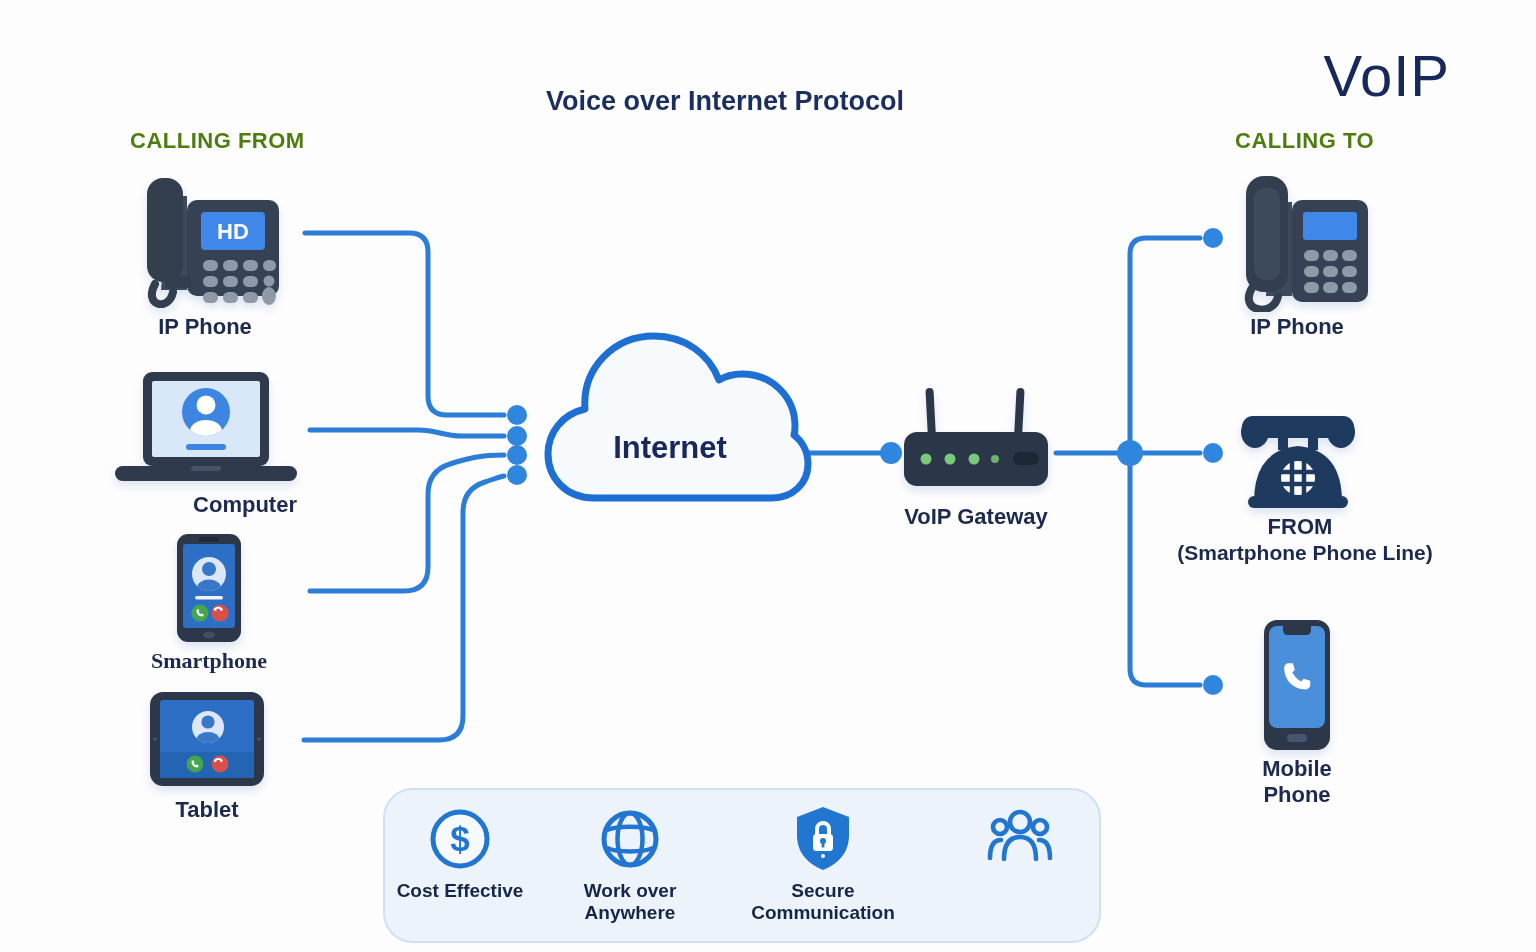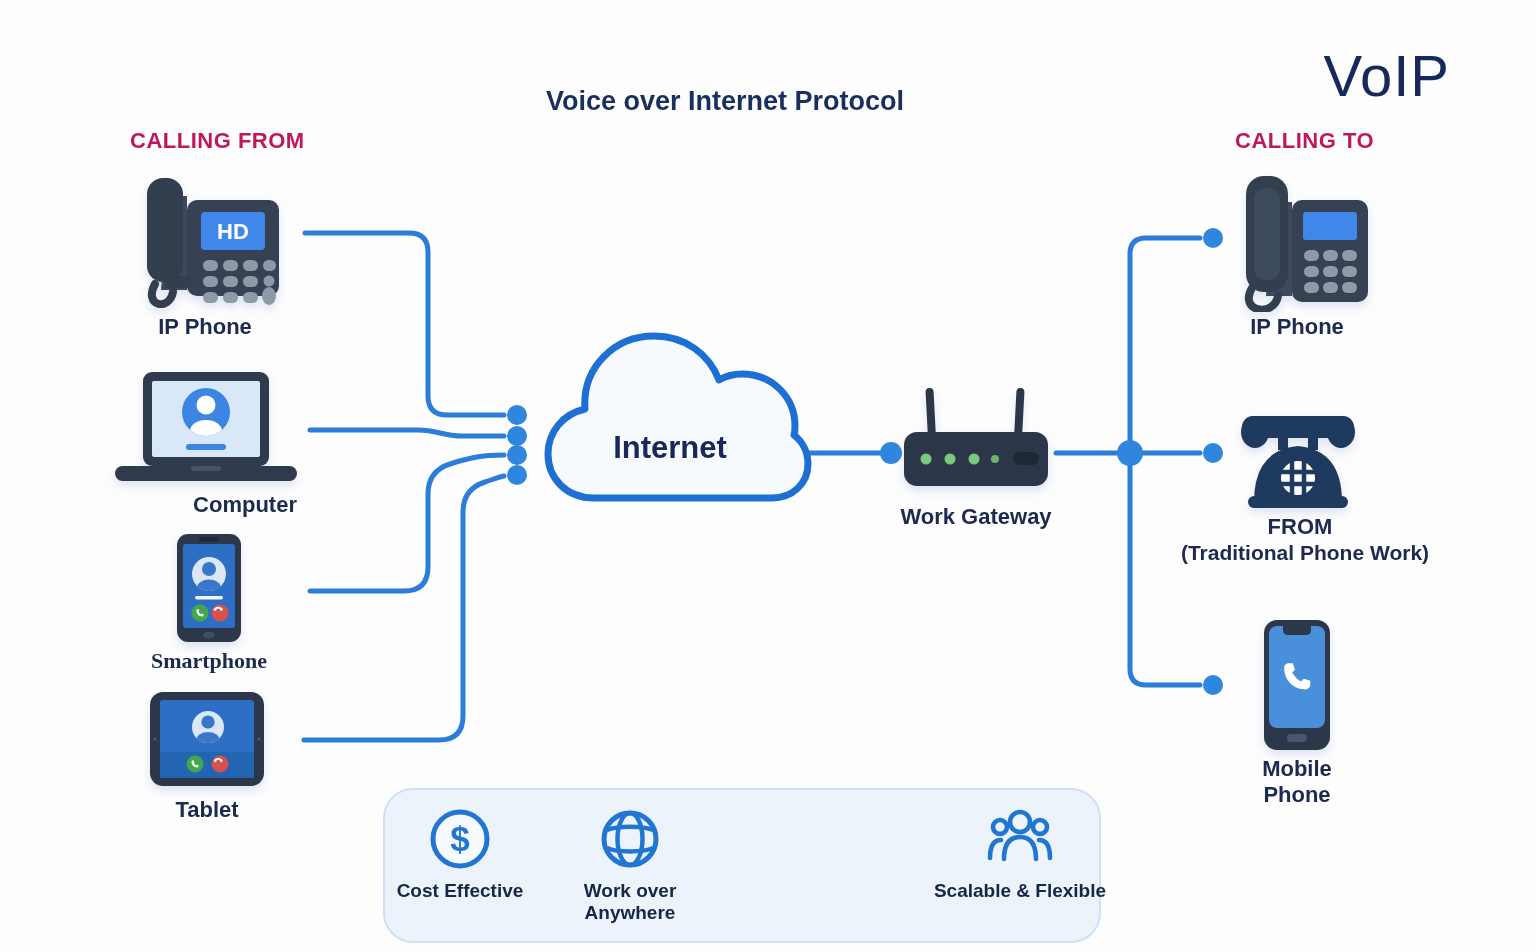"CALLING FROM" .section-heading { color: #be185d -> #4d7c0f }
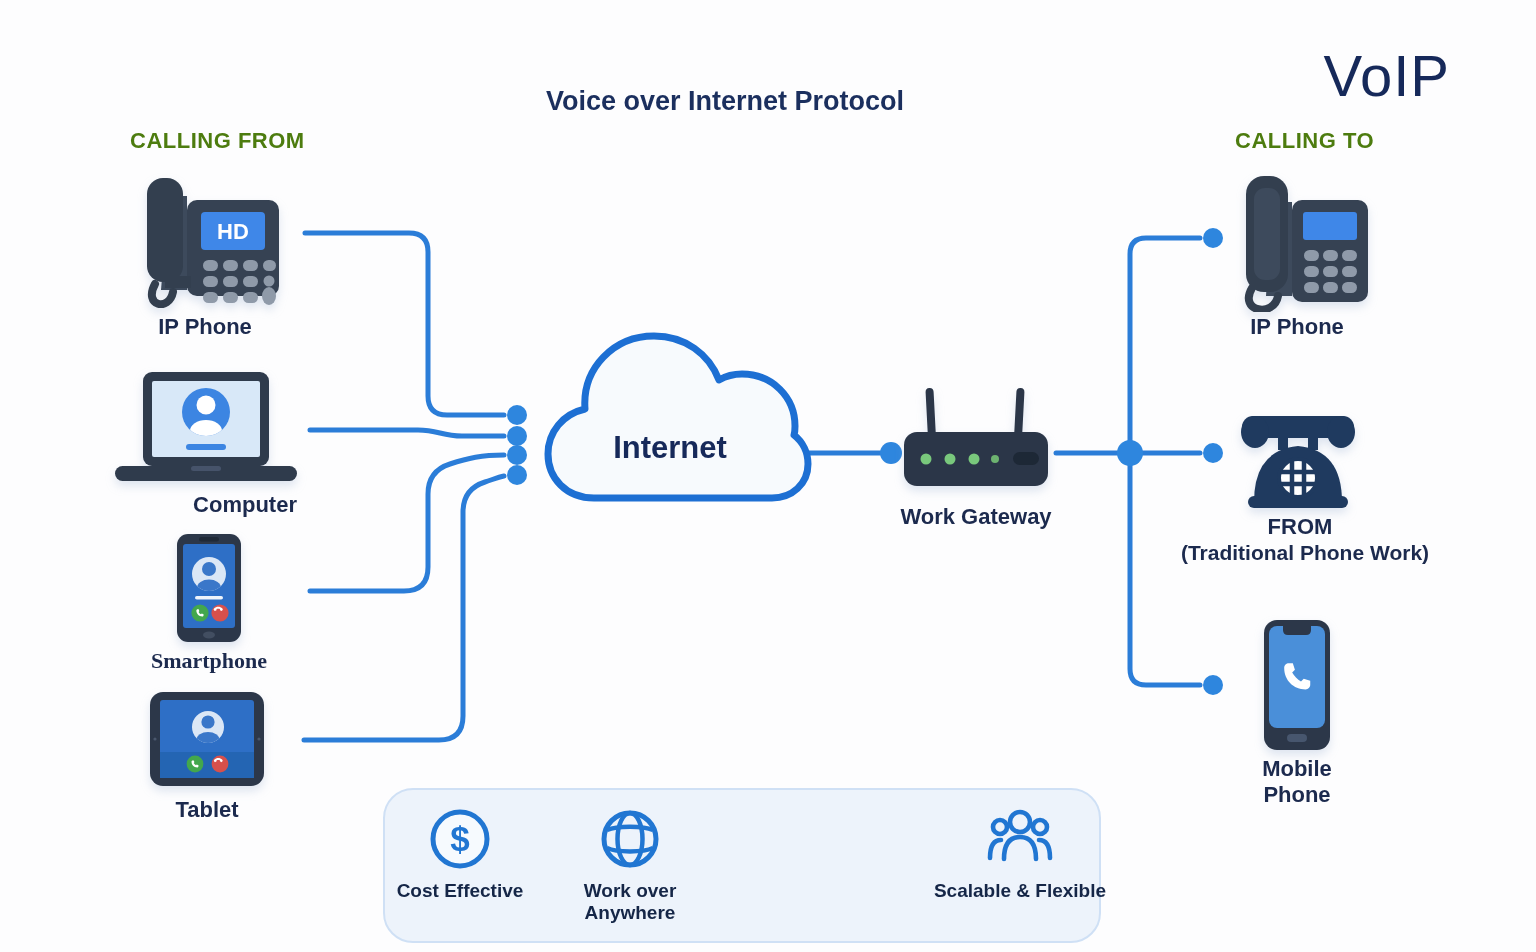"Work Gateway" div.abs { text: Work -> VoIP }
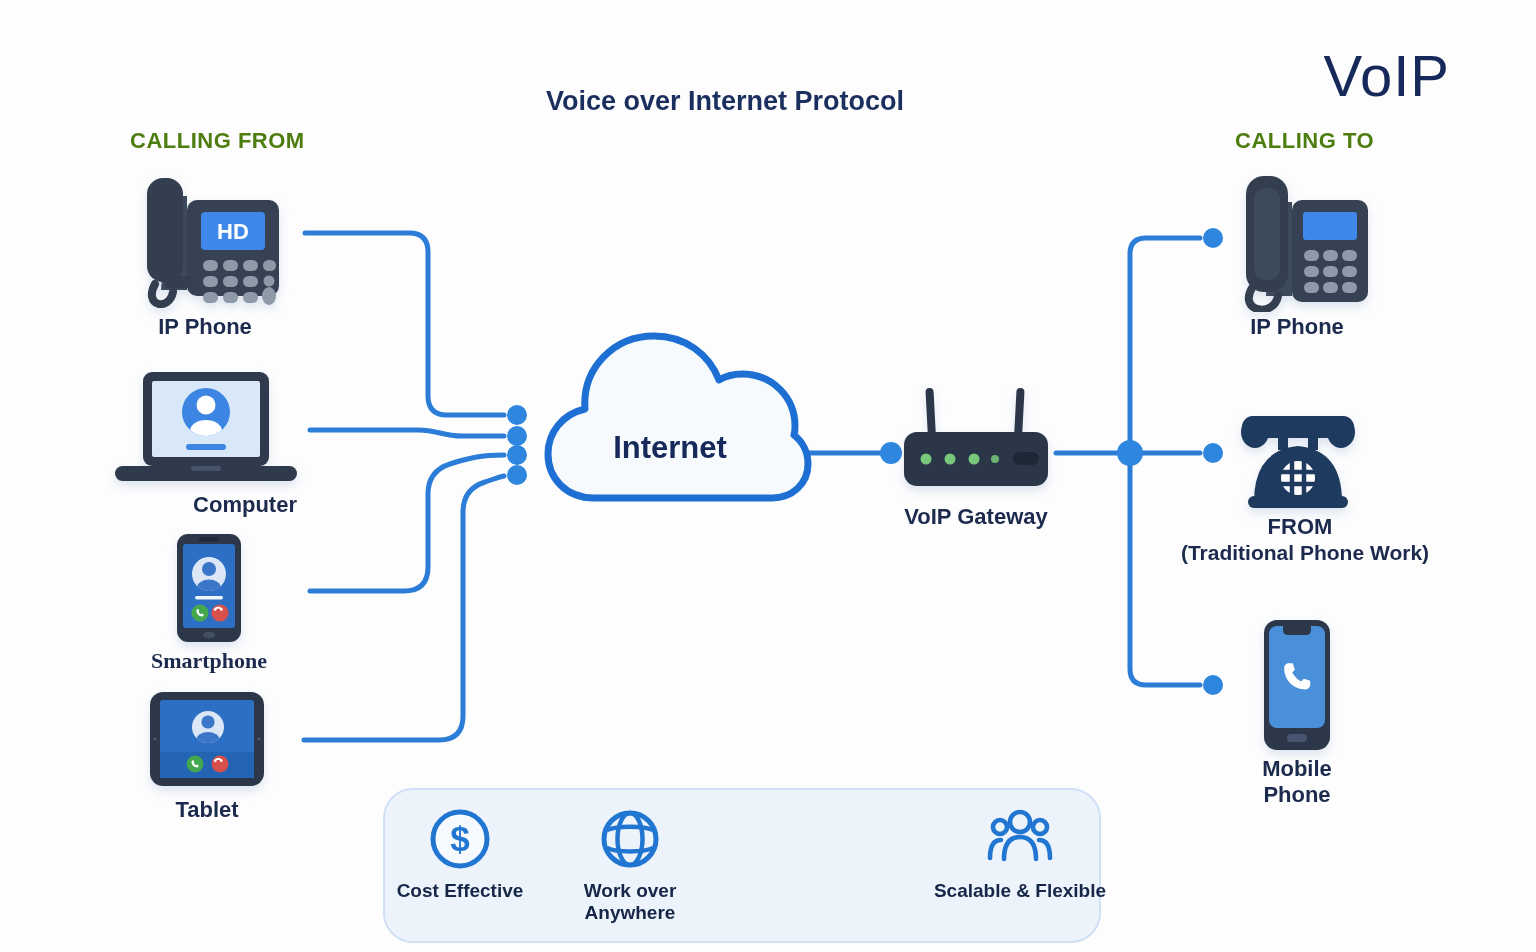"(Traditional Phone Work)" div.abs { text: Traditional Phone Work -> Smartphone Phone Line }
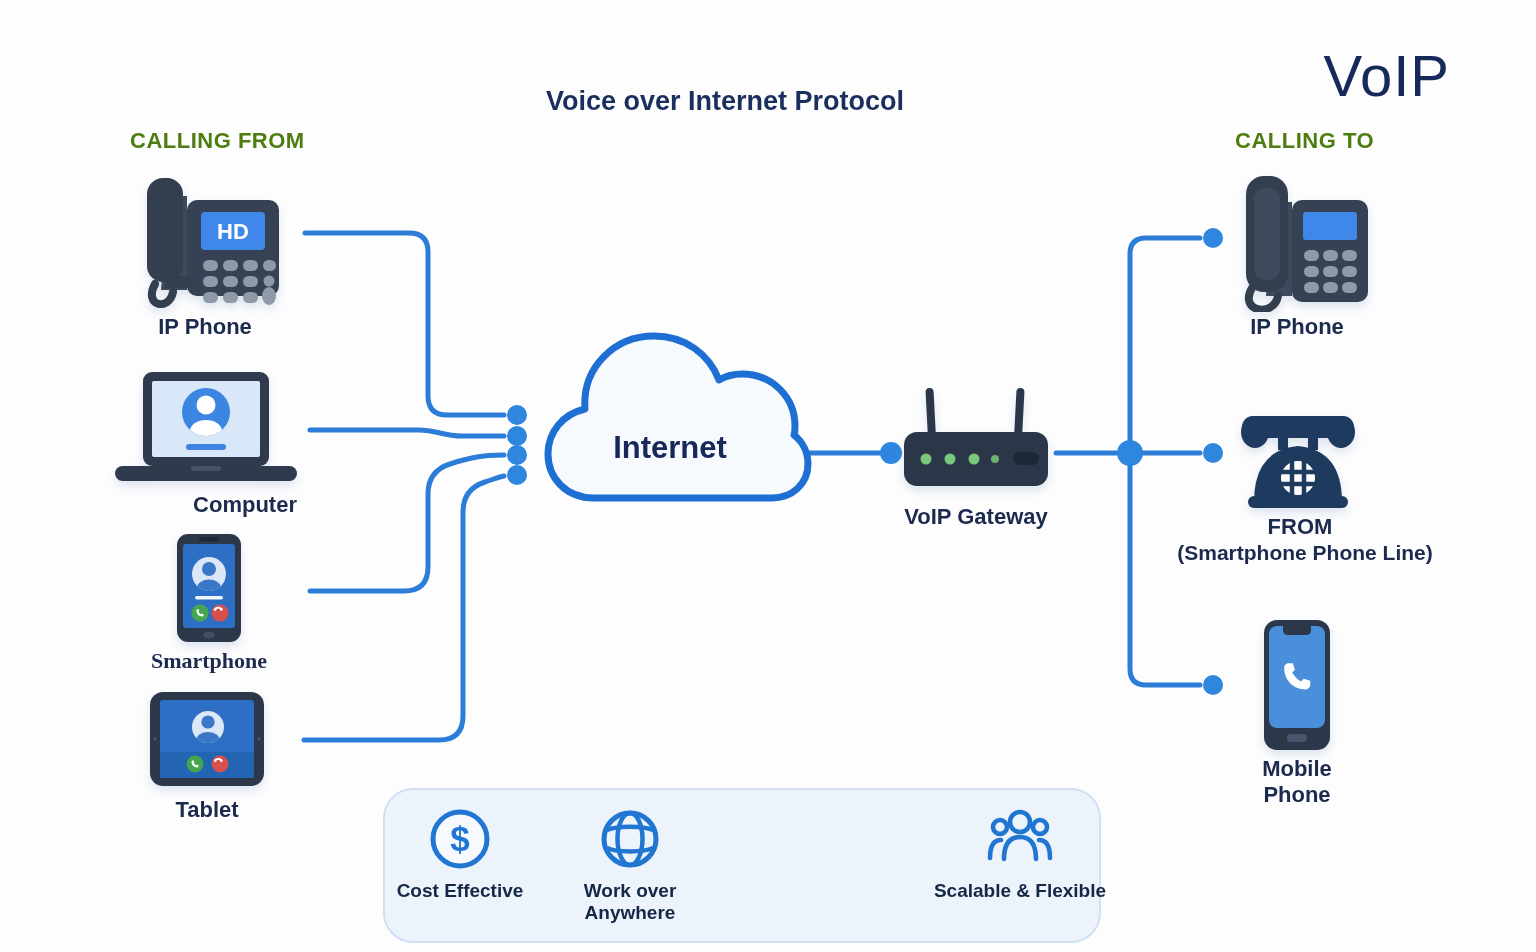"Secure Communication" div.abs { html: none -> <div> <svg> <path></path> <path></path> <rect></rect> <circle></circle> <rect></rect> <circle></circle> </svg> <div>Secure Communication</div> </div> }
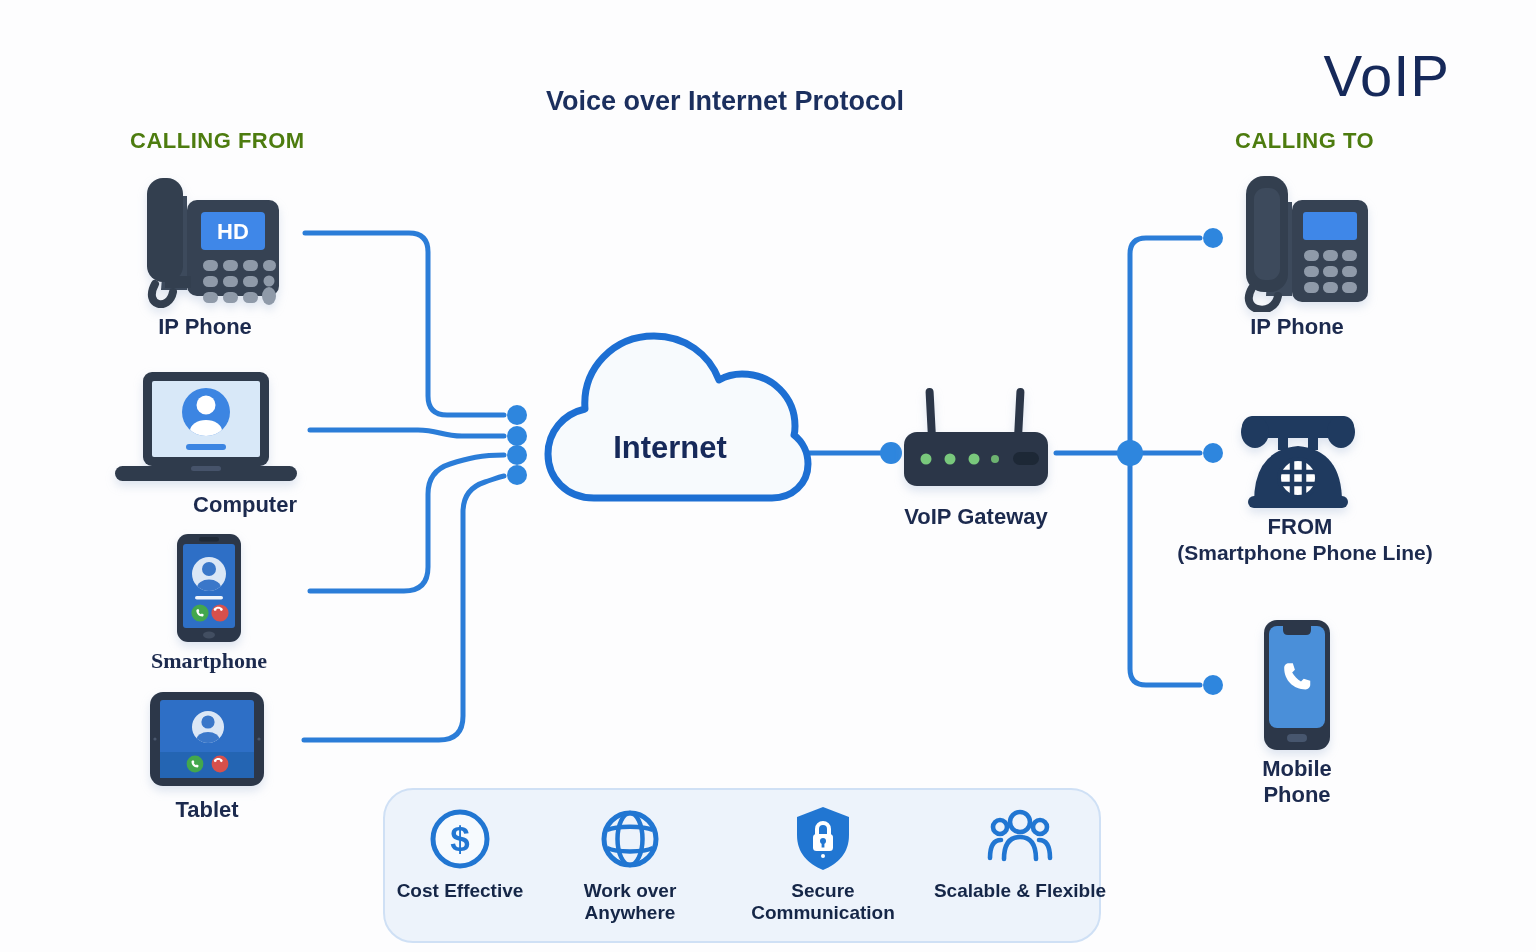"Scalable & Flexible" div.benefit-label { html: <div>Scalable &amp; Flexible</div> -> none }
